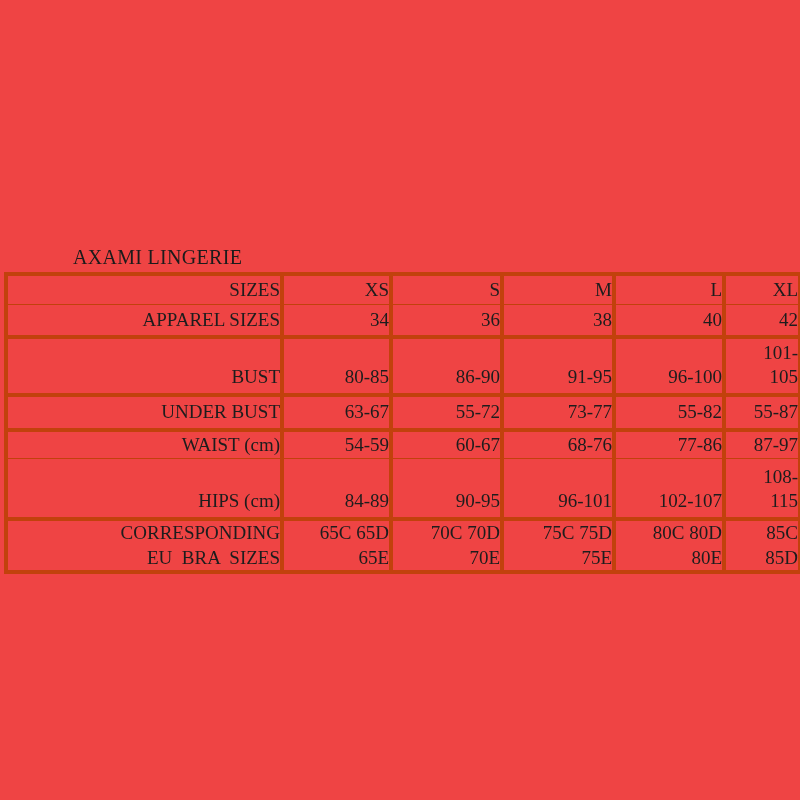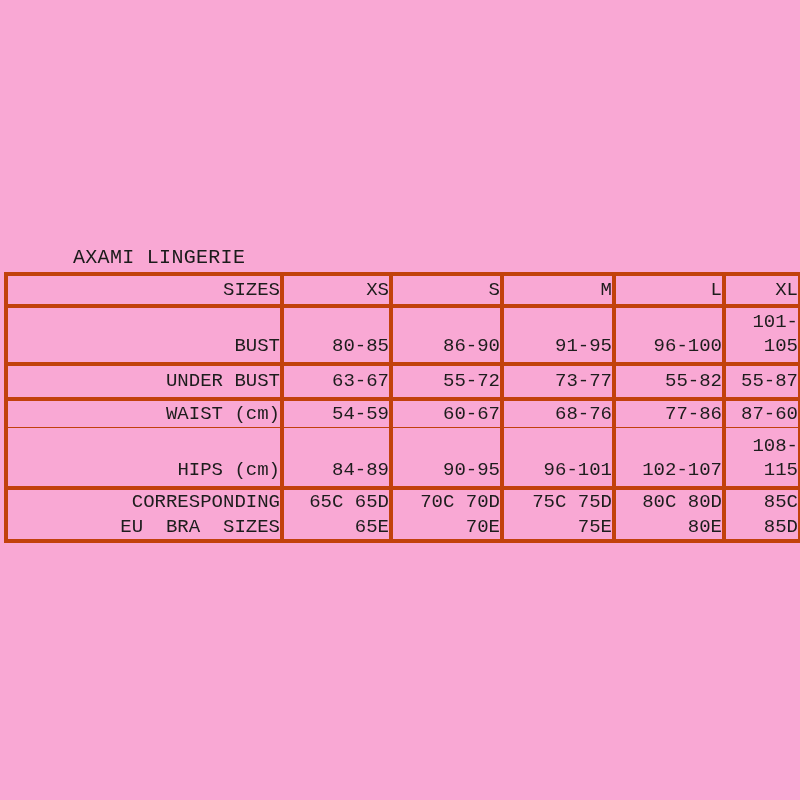"AXAMI LINGERIE" .canvas { background: #f9a8d4 -> #ef4444; font-family: Liberation Mono, monospace -> Liberation Serif, serif }
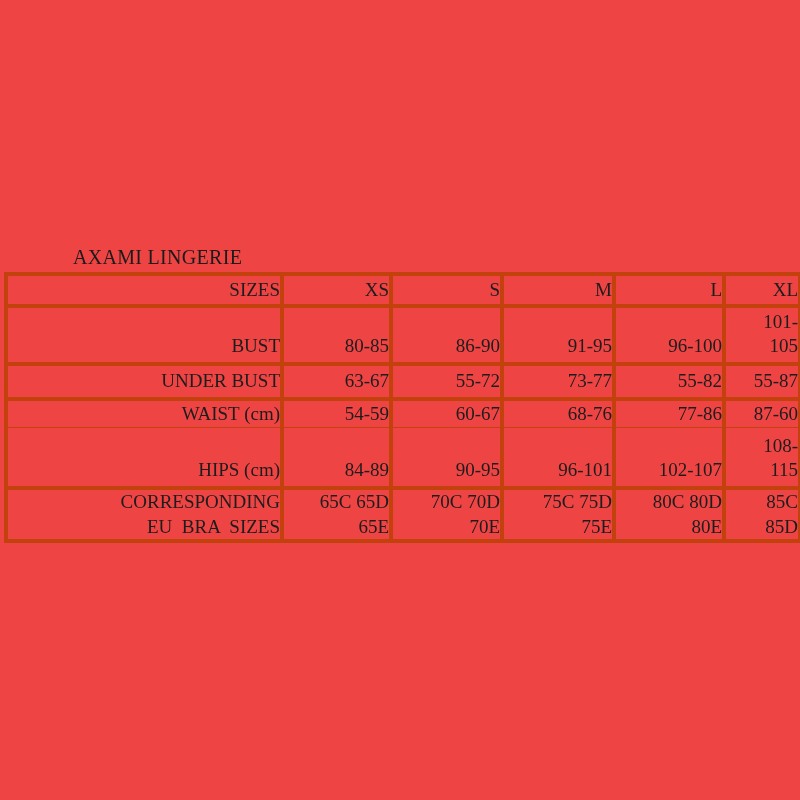"APPAREL SIZES" tr.r-apparel { html: none -> <tr> <td>APPAREL SIZES</td> <td>34</td> <td>36</td> <td>38</td> <td>40</td> <td>42</td> </tr> }
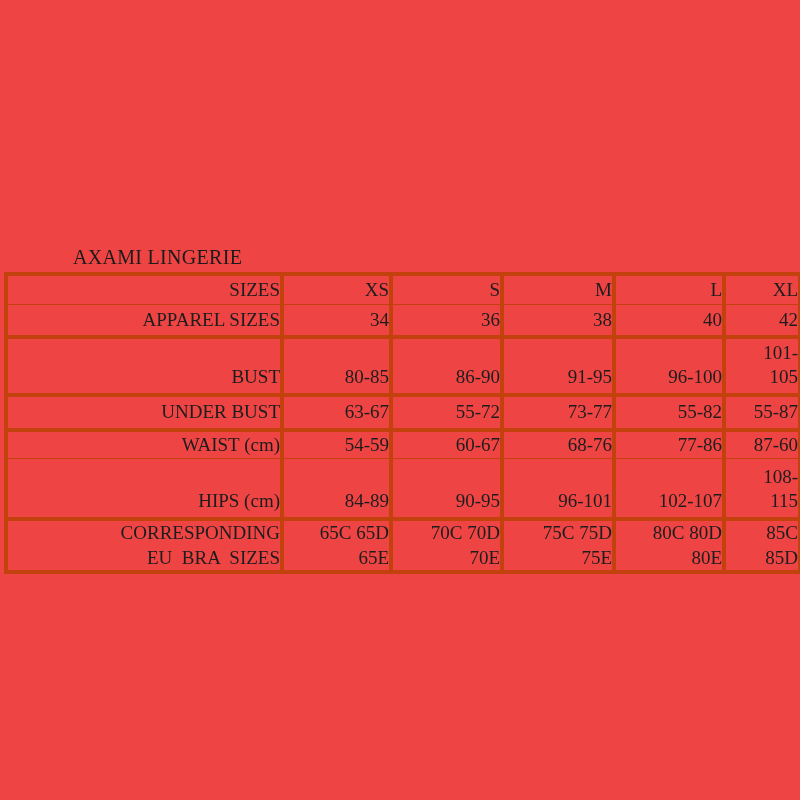"87-60" td { text: 87-60 -> 87-97 }
